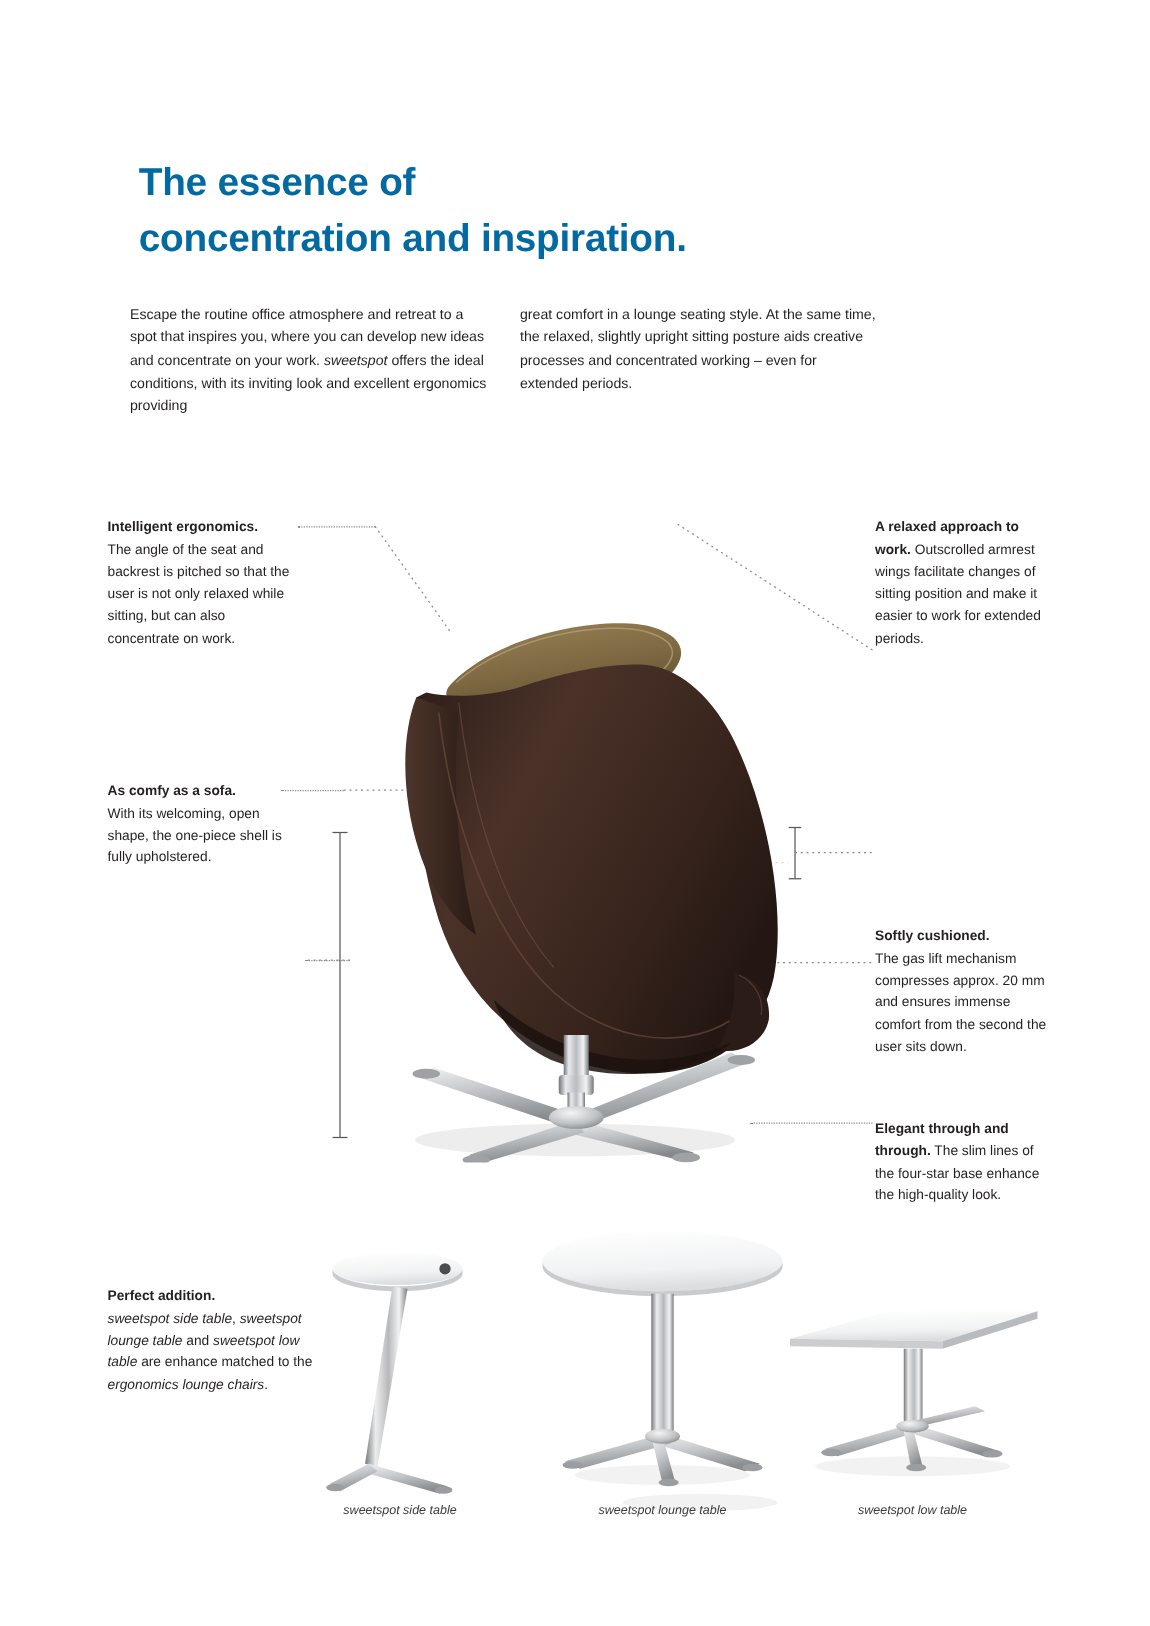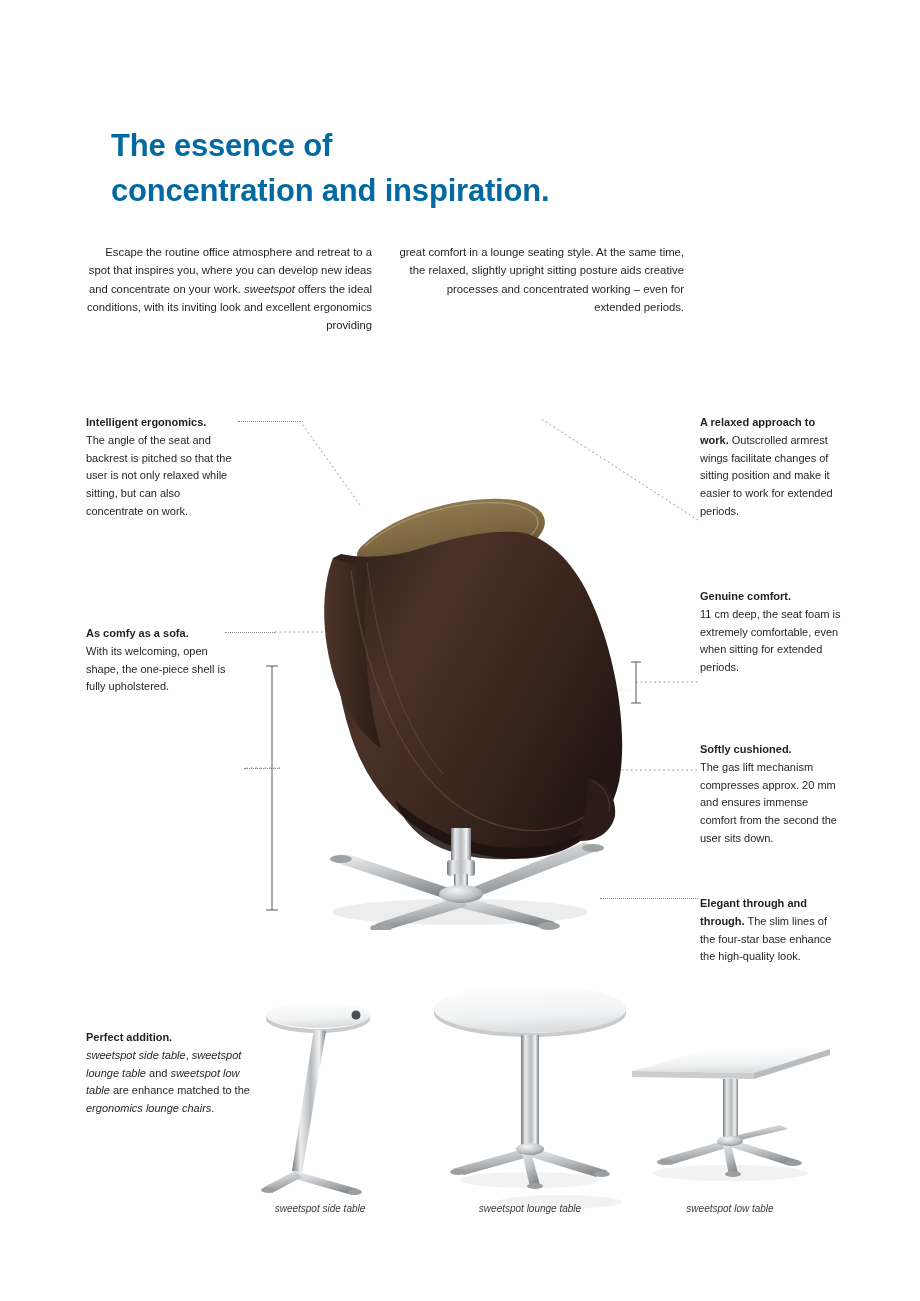"Escape the routine office atmosphere" .intro { left: 86px -> 104px; text-align: right -> none }
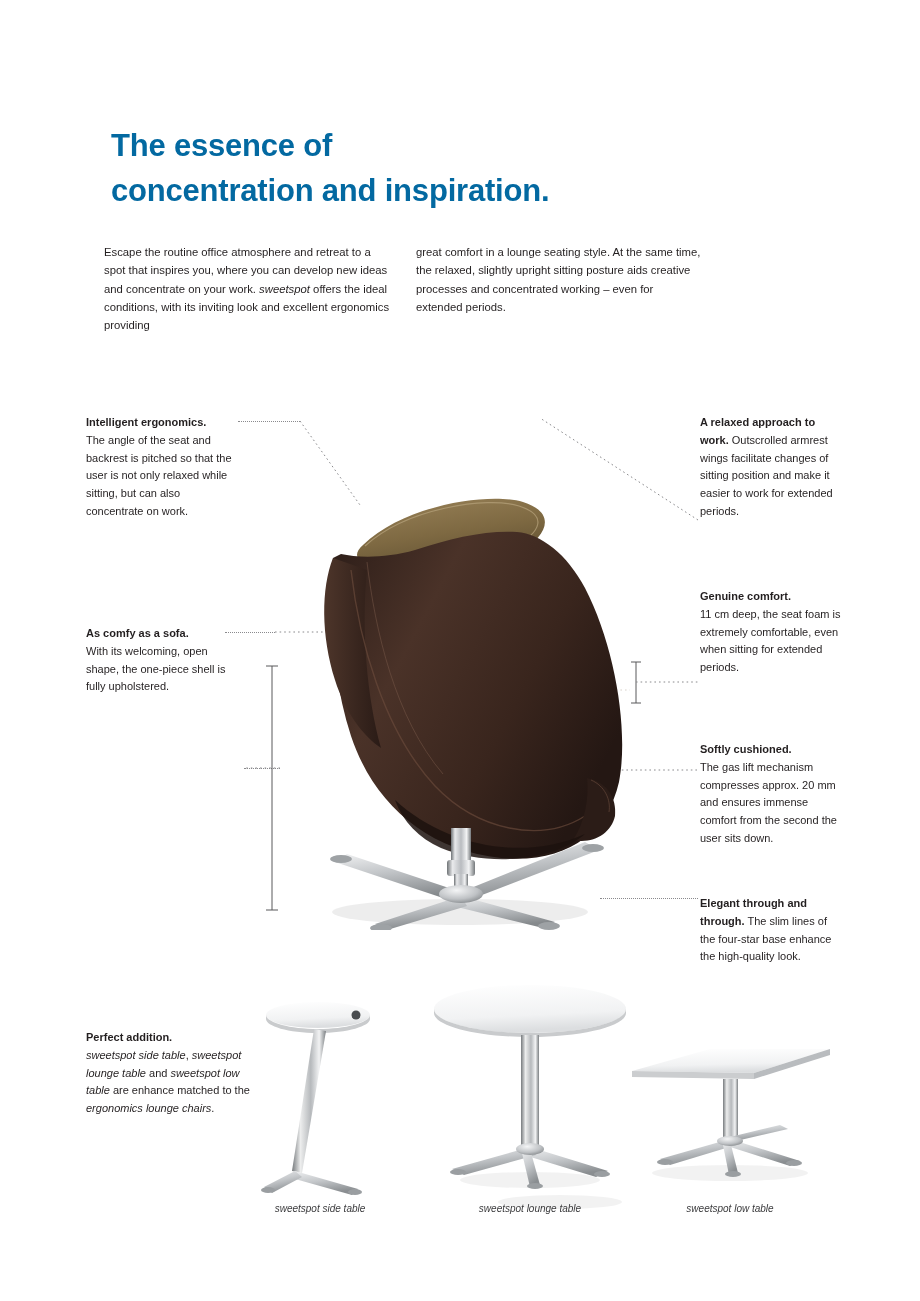"Genuine comfort." div.callout { html: <div> <b>Genuine comfort.</b><br> <span>11 cm deep, the seat foam is extremely comfortable, even when sitting for extended periods.</span> </div> -> none }
